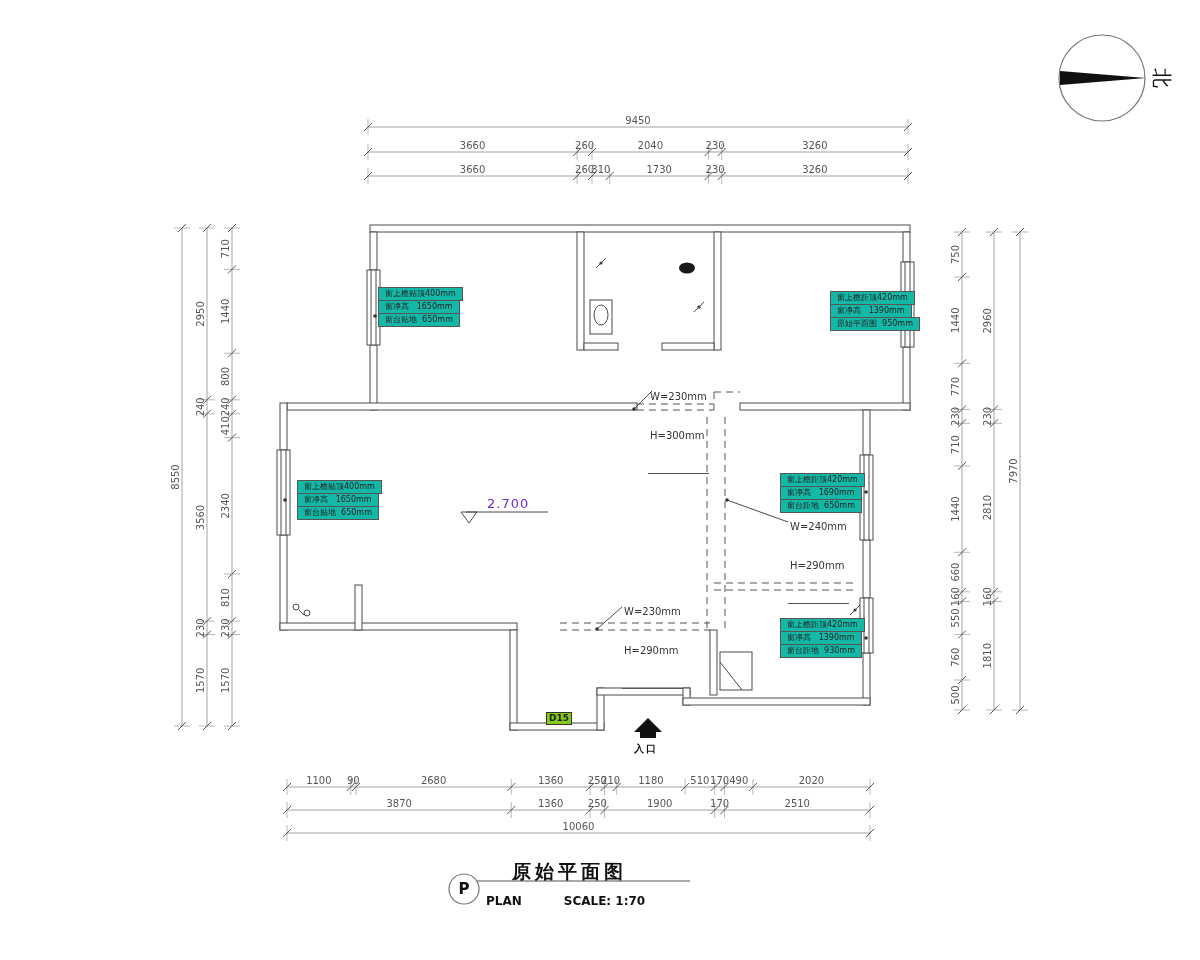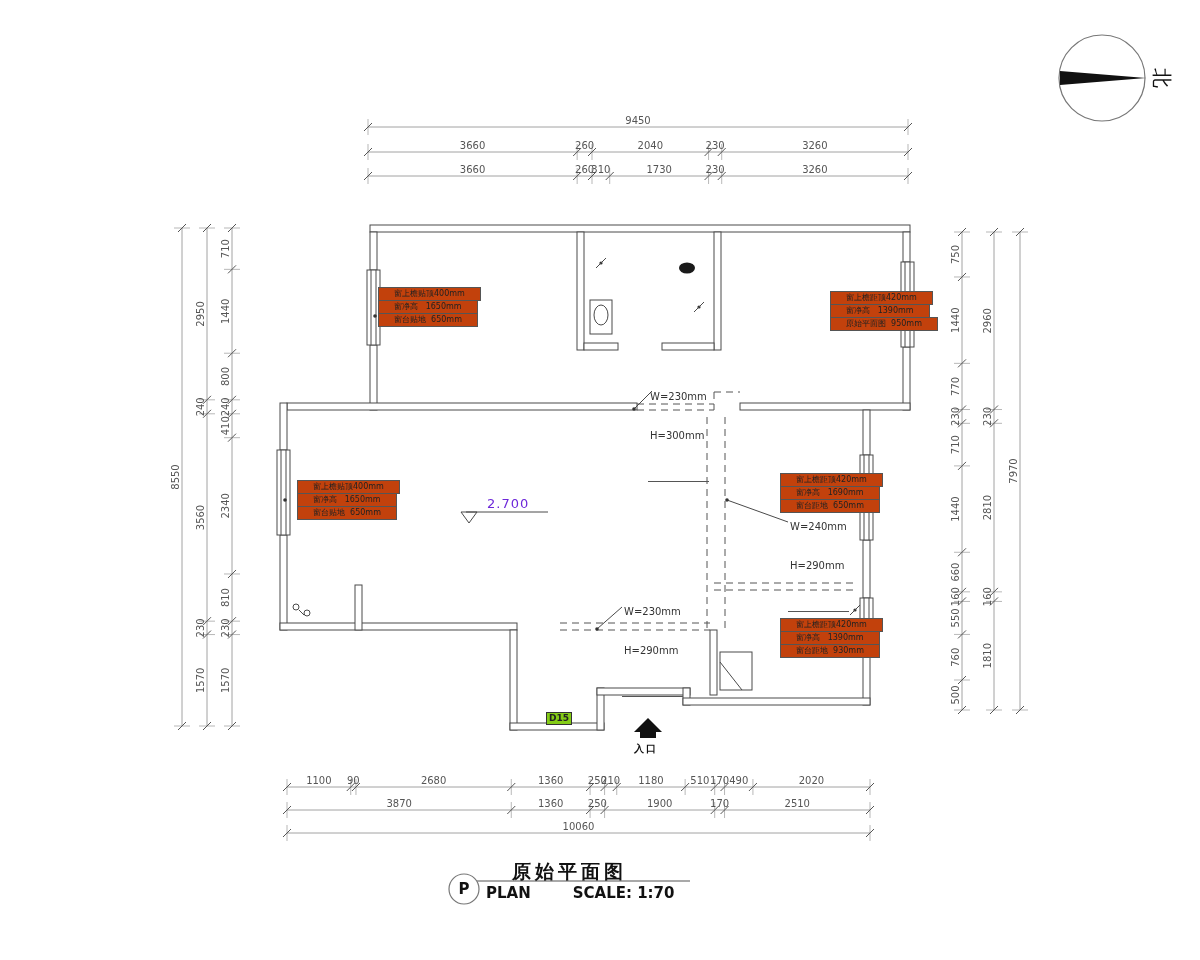"窗上檐贴顶400mm" .win-label .row { background: #c2410c -> #14b8a6; padding: 0 15px -> 0 6px }
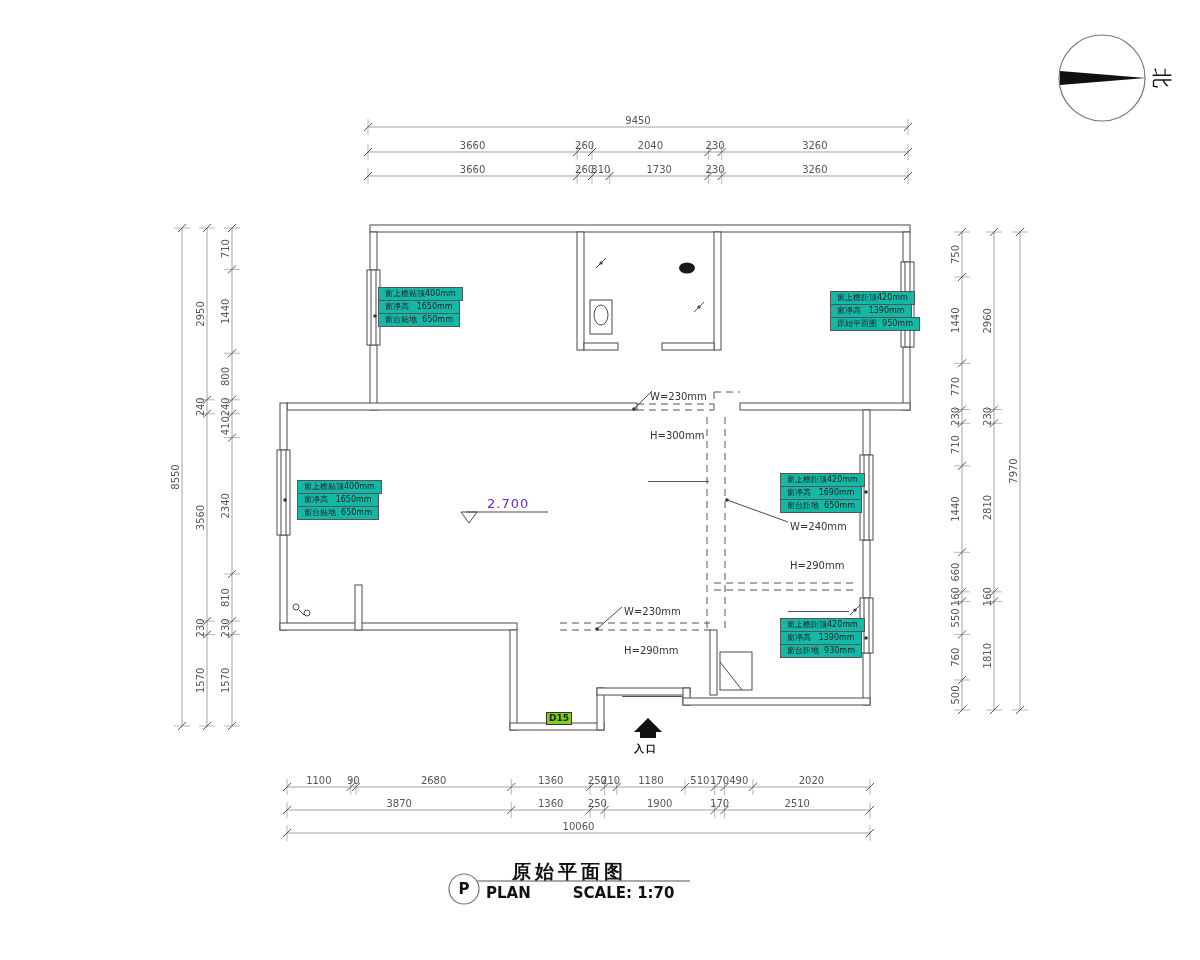"W=230mm" .wh { padding: 0 2px 13px 2px -> 0 2px 5px 2px }
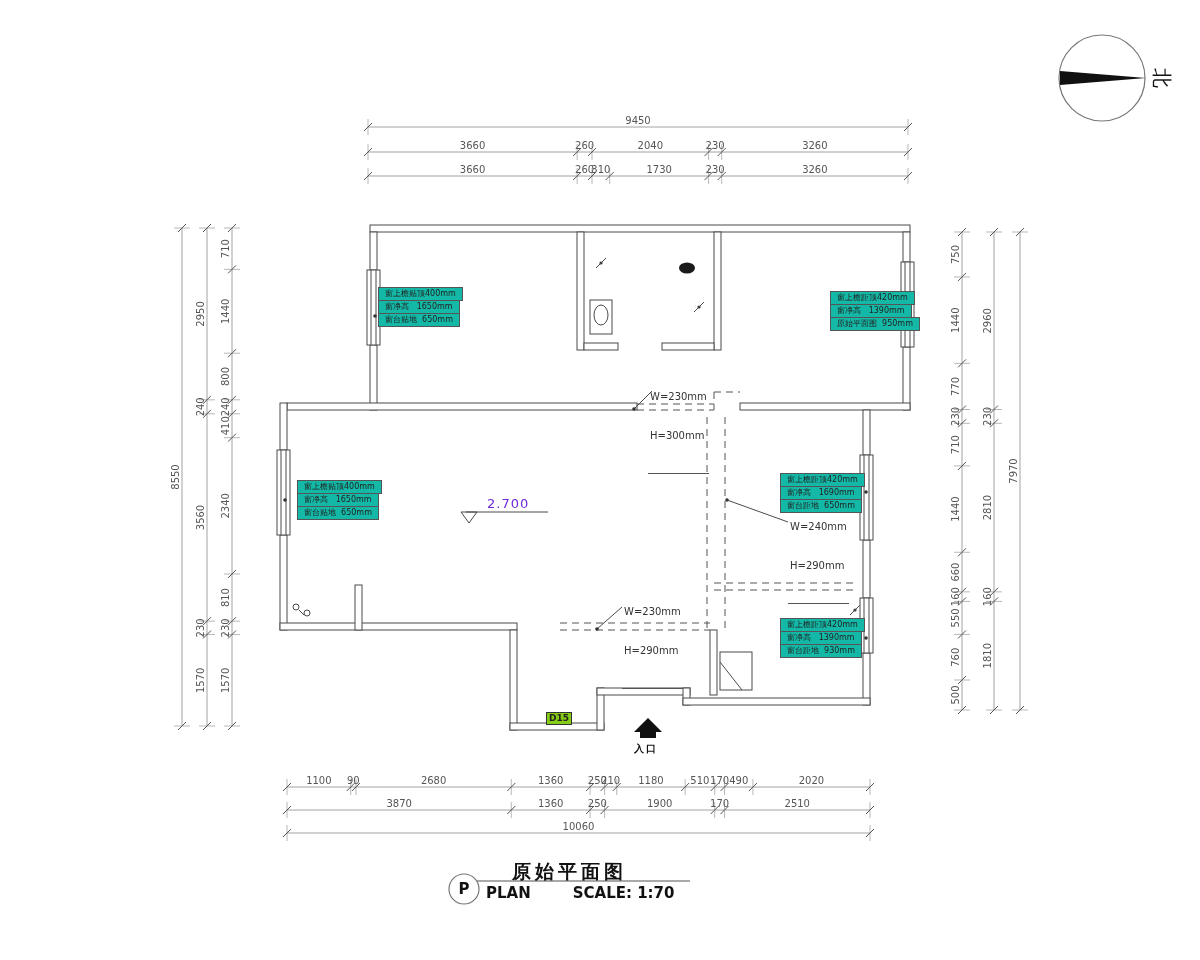"PLAN" .title-row { font-size: 15px -> 12px; margin-top: none -> 10px }
